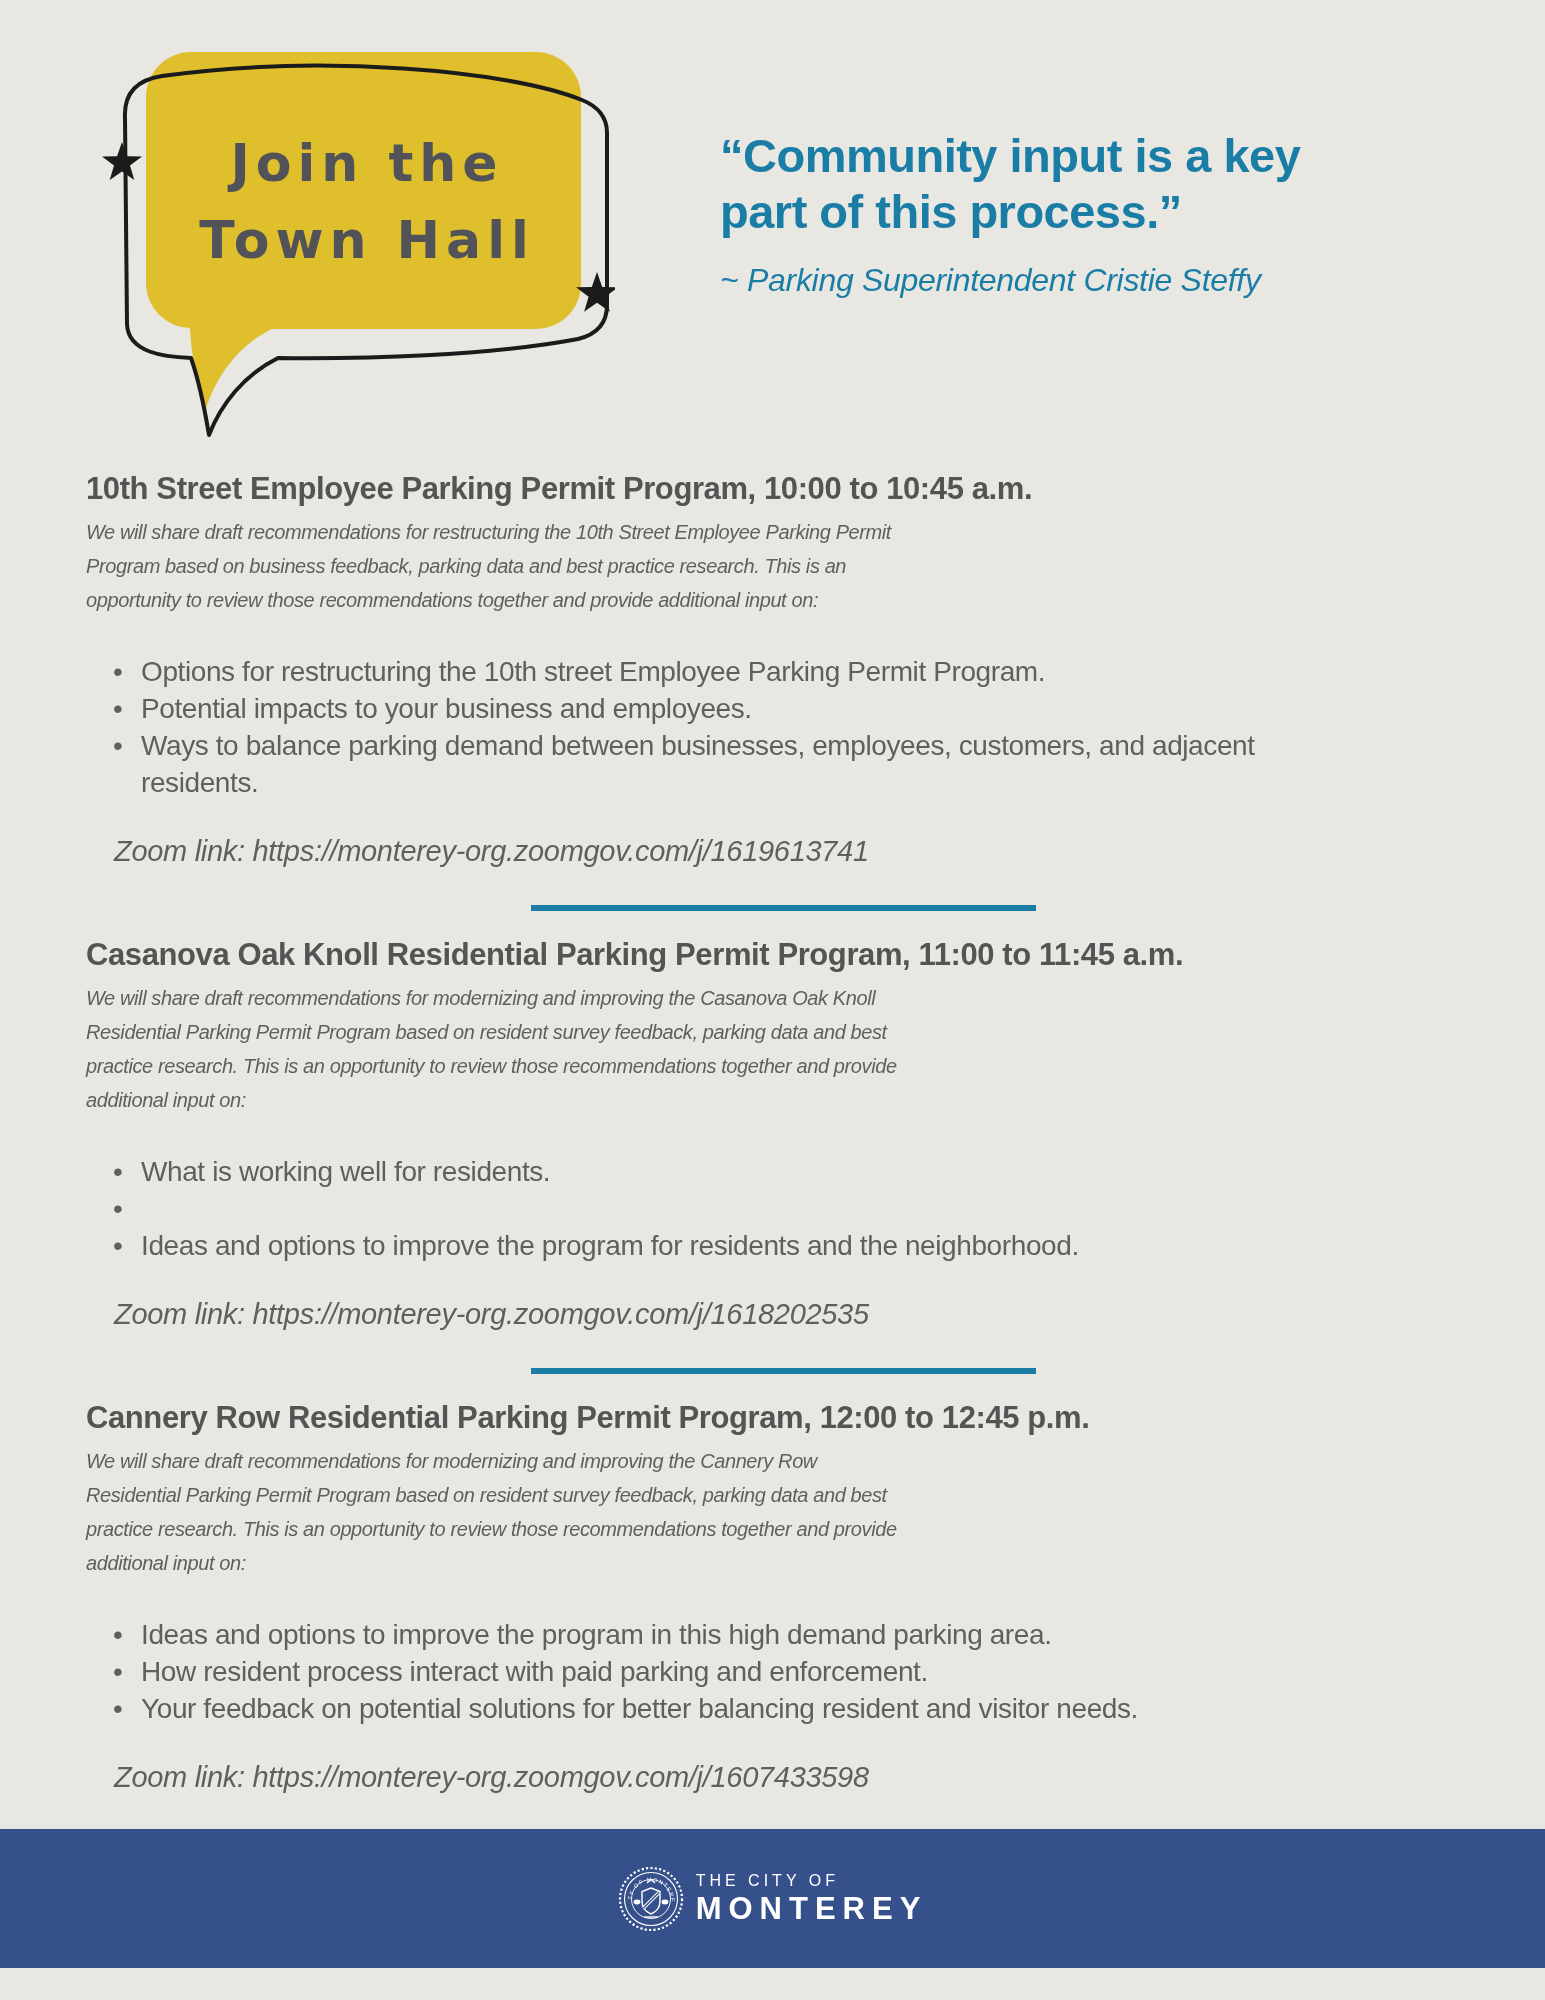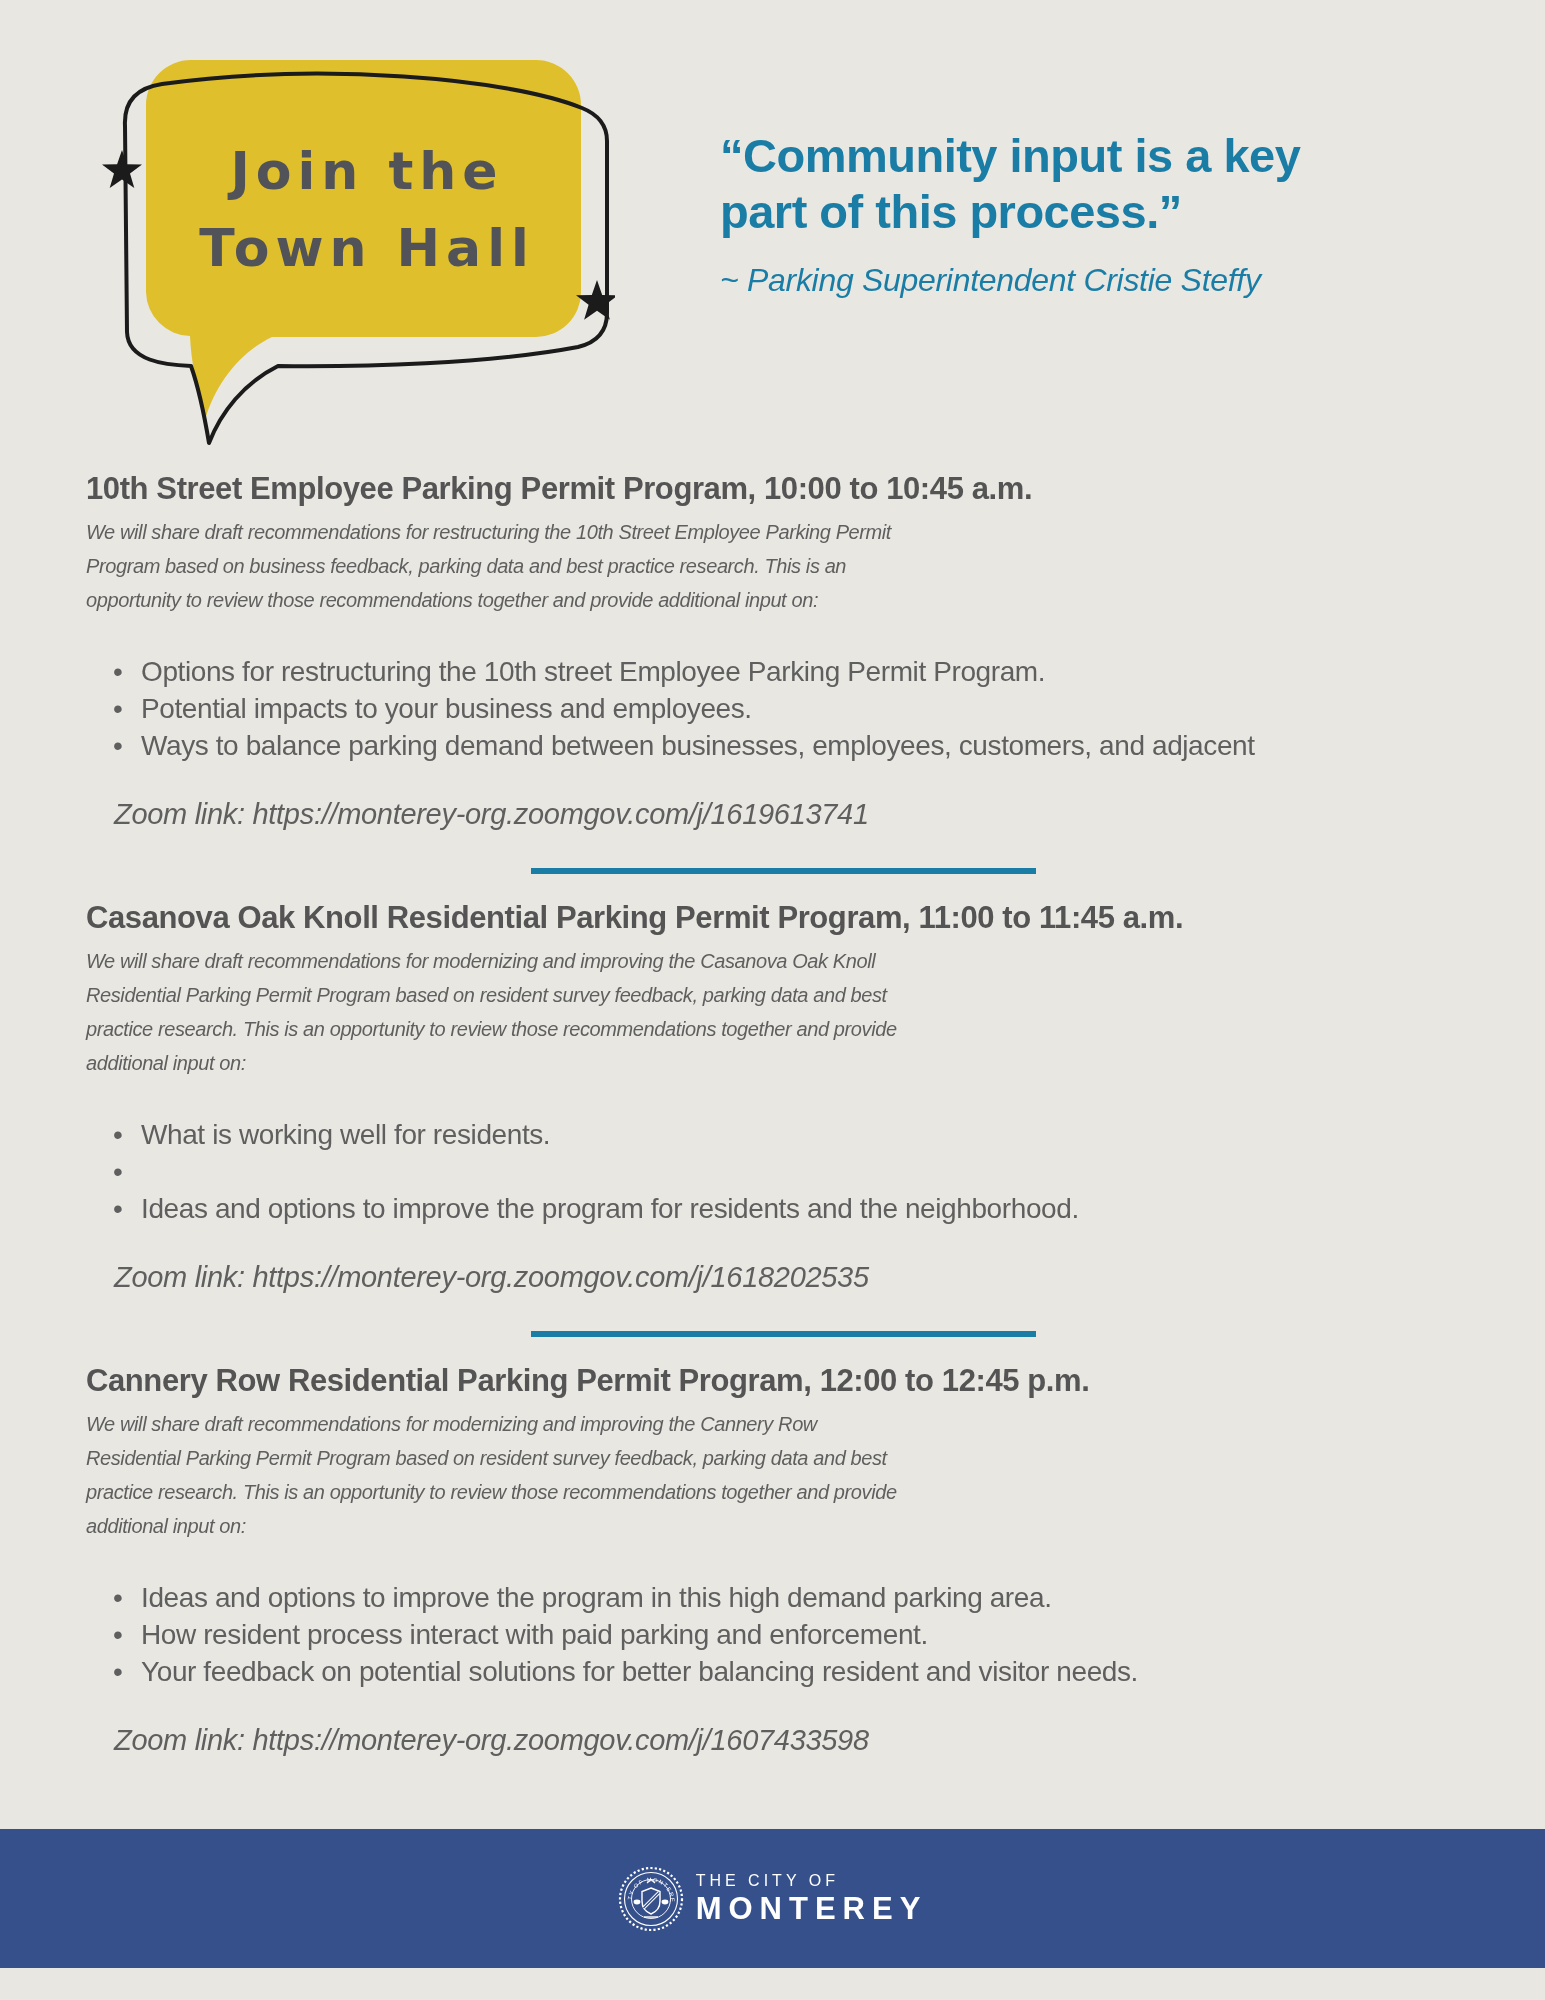"Join the" .bubble-wrap { top: 34px -> 26px }
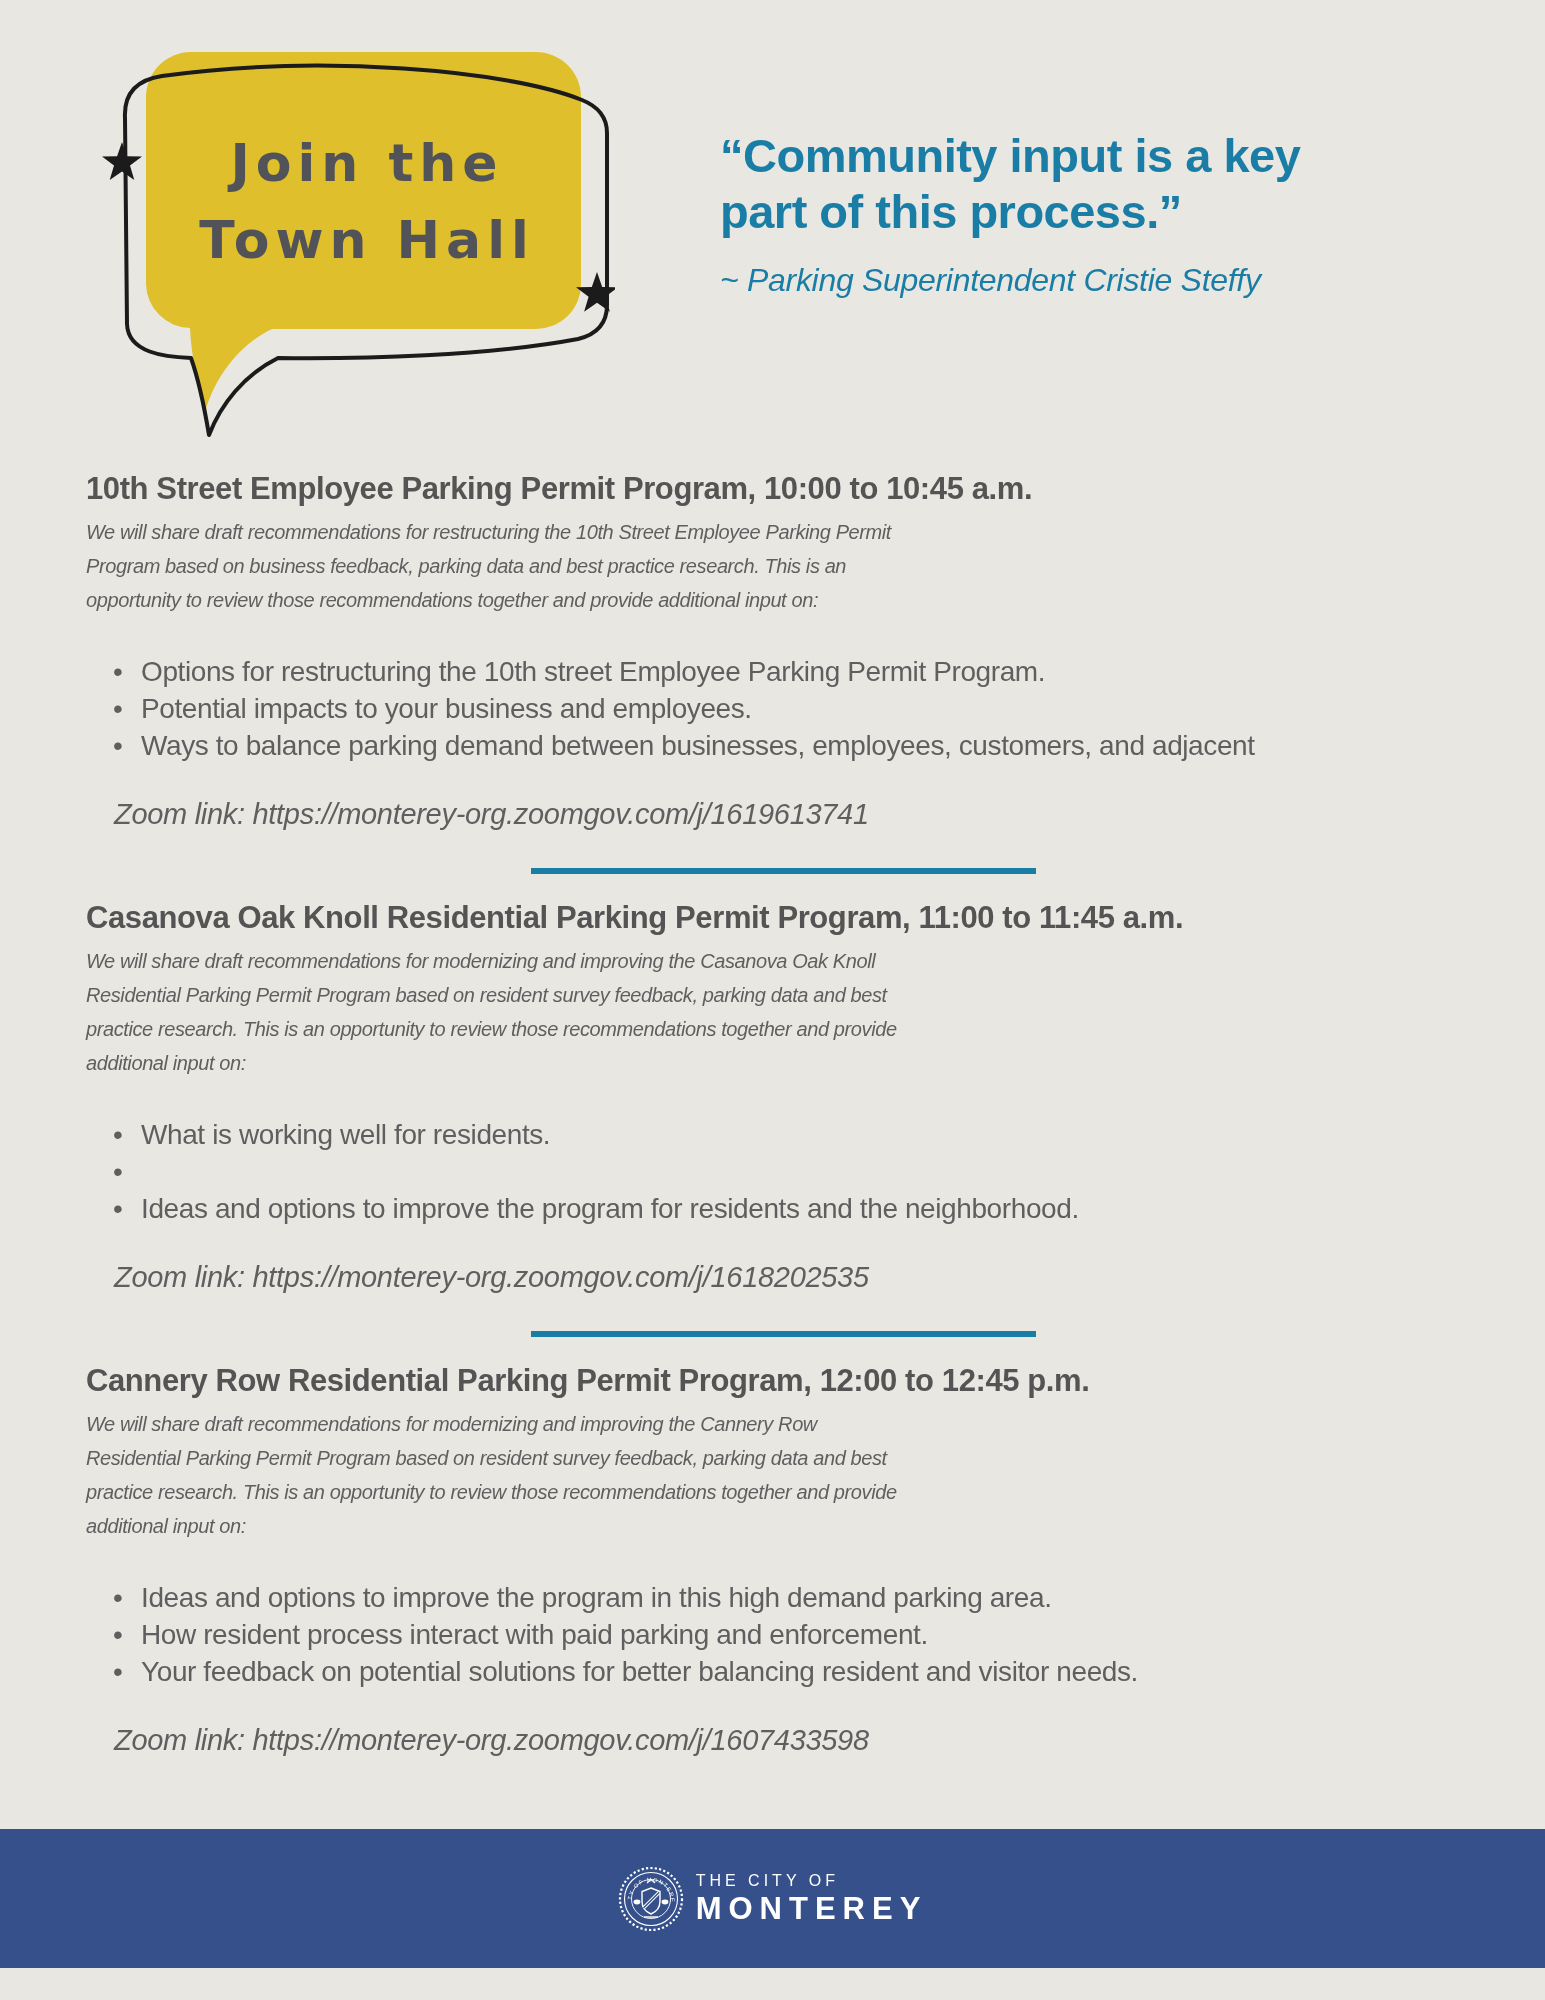"residents." div.bullet-line { html: none -> <div>residents.</div> }
